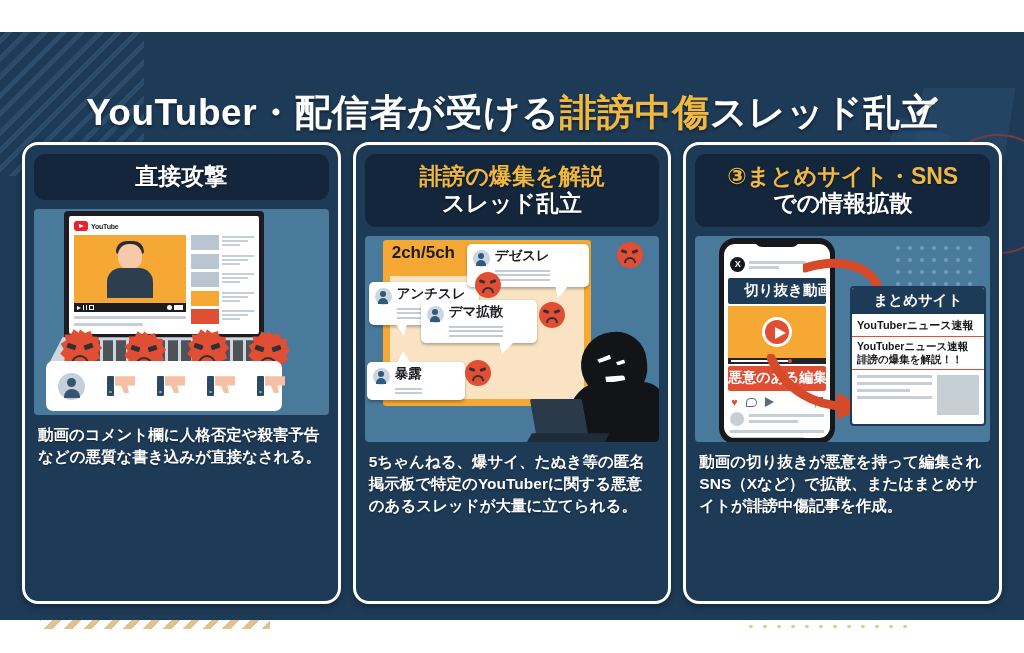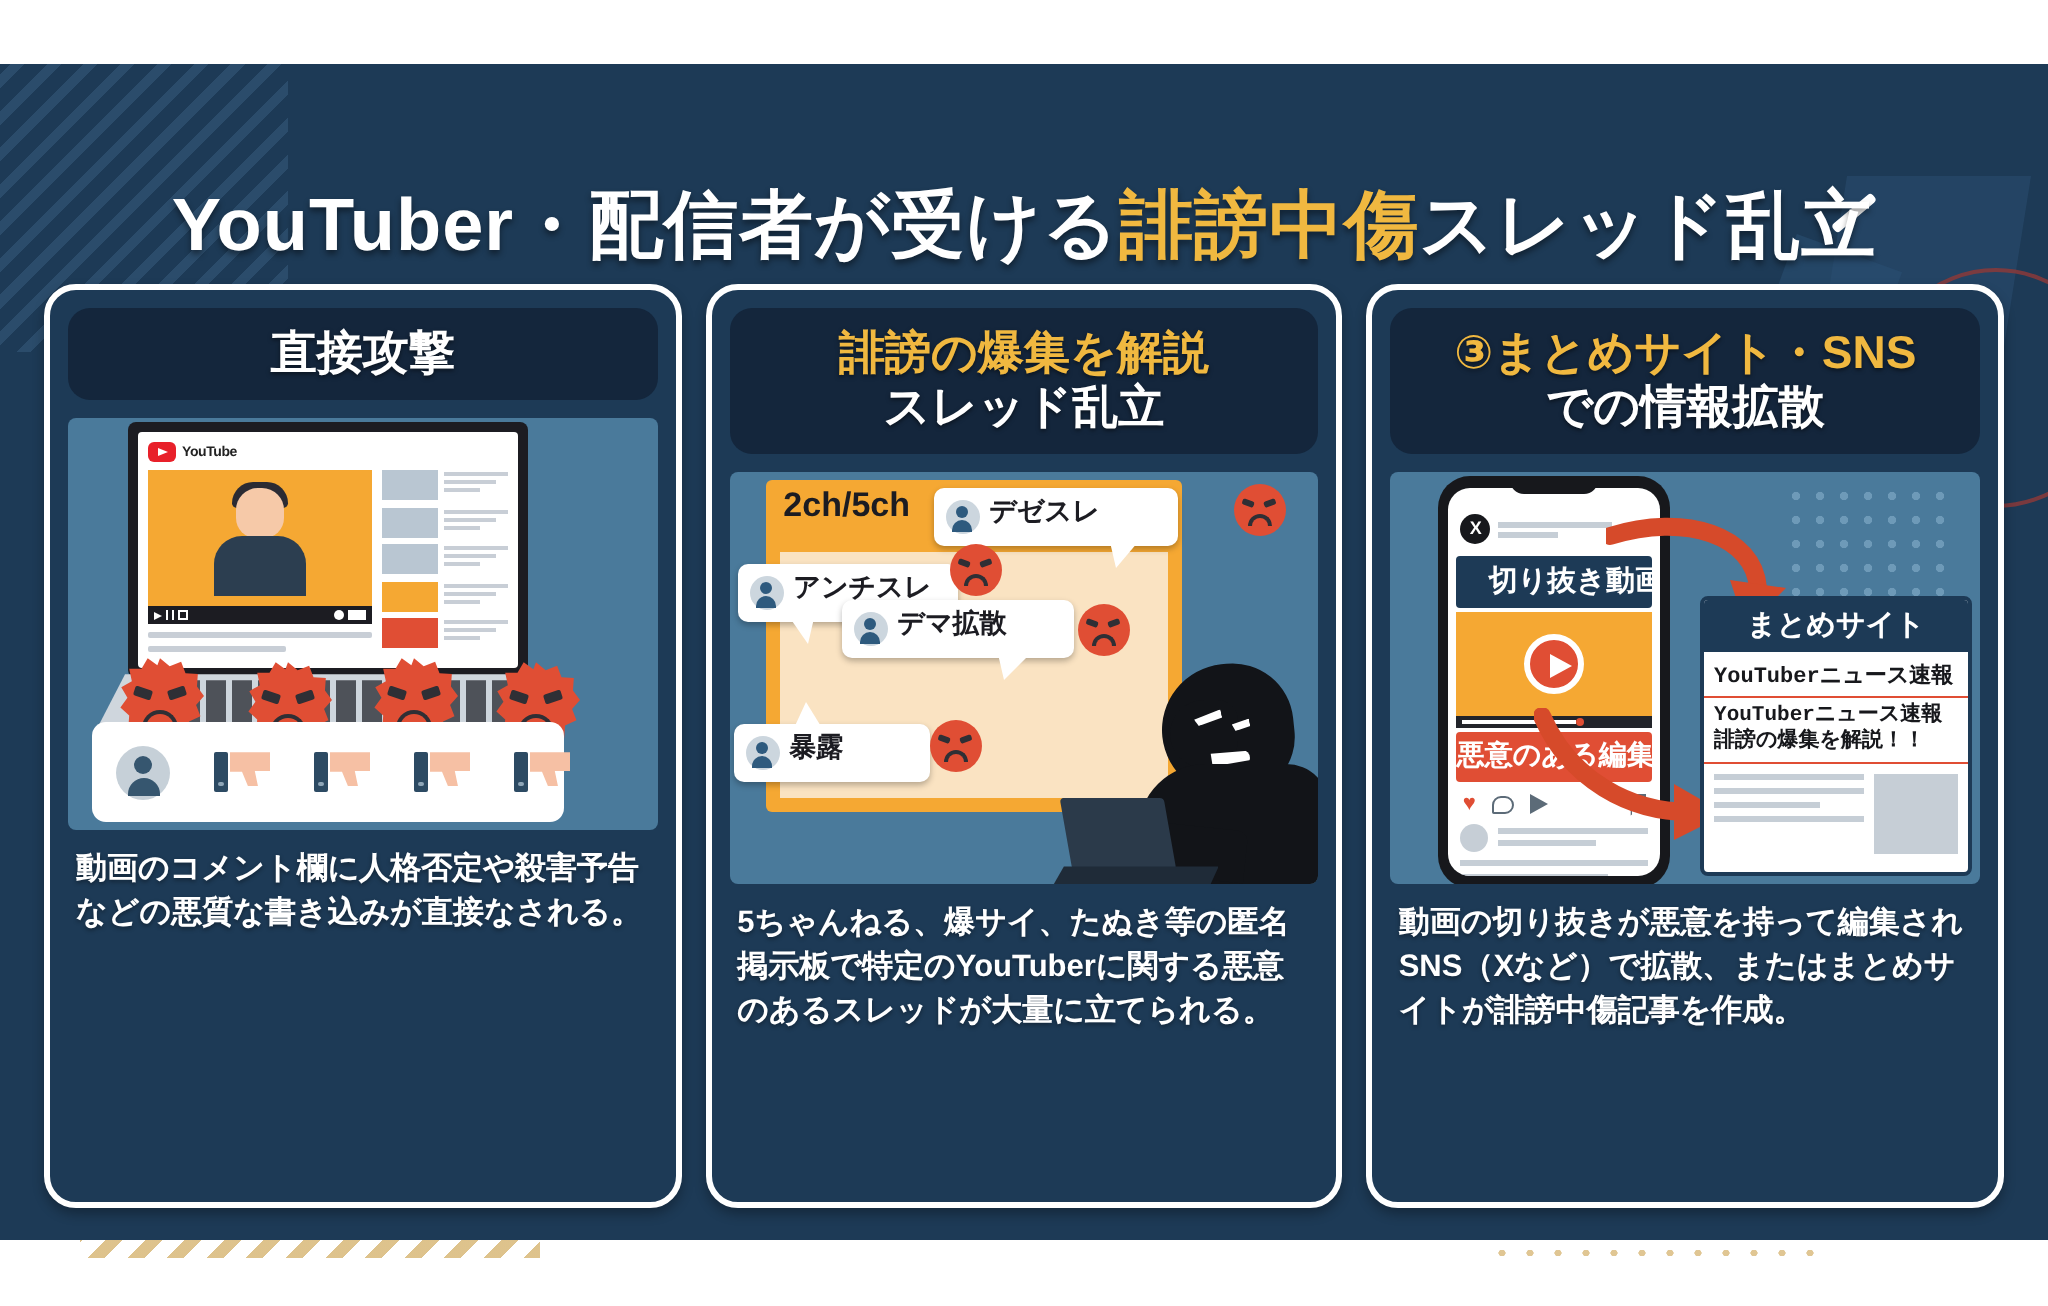"デゼスレ" .b-txt { flex-direction: row -> column }
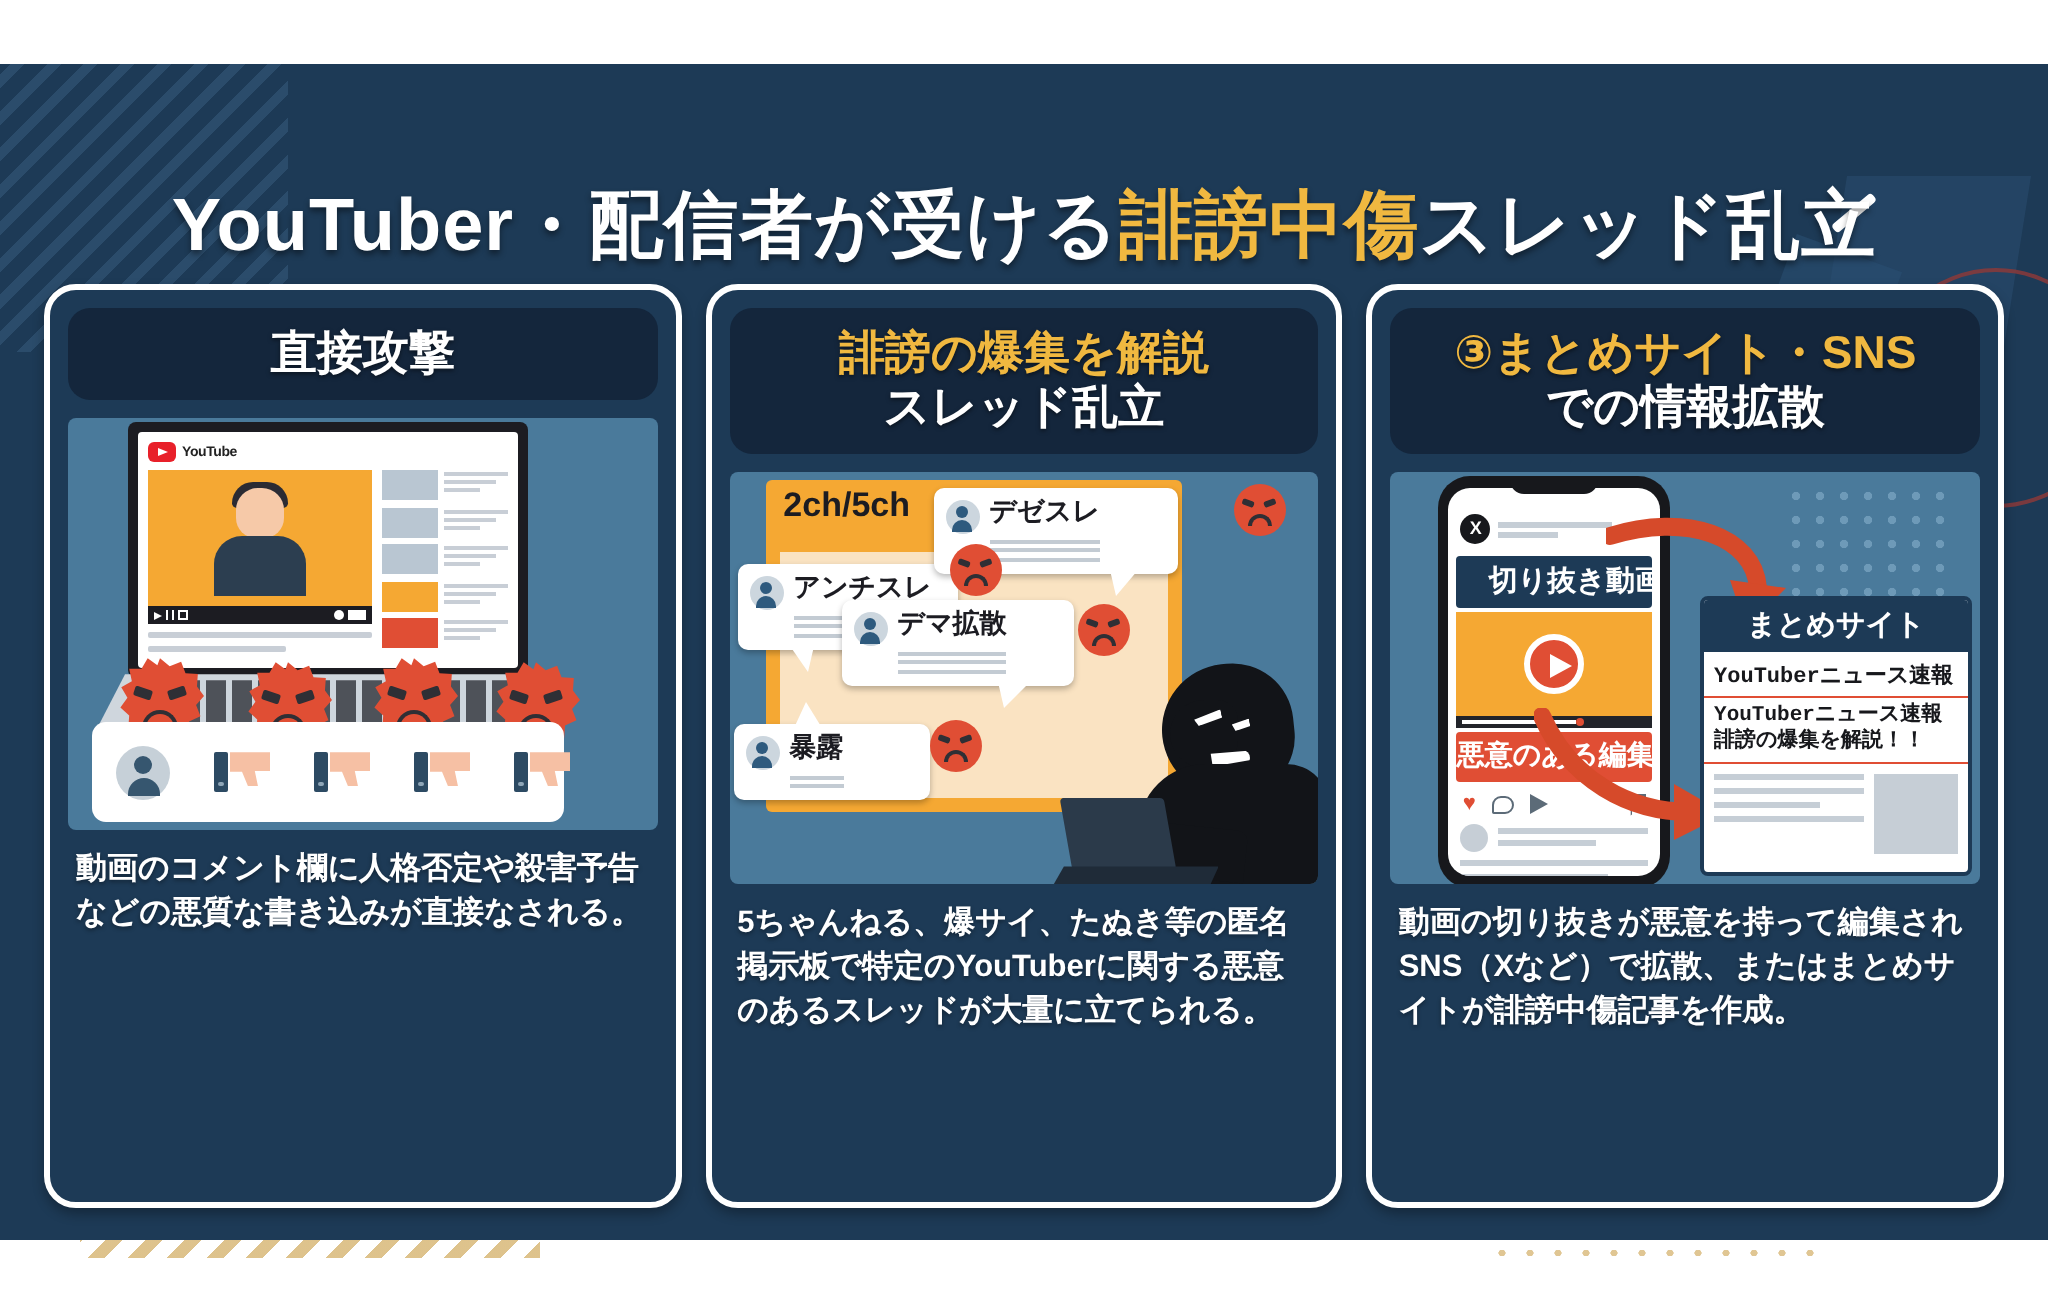"まとめサイト" .matome { bottom: 4px -> 16px; font-family: Liberation Mono, monospace -> none }
